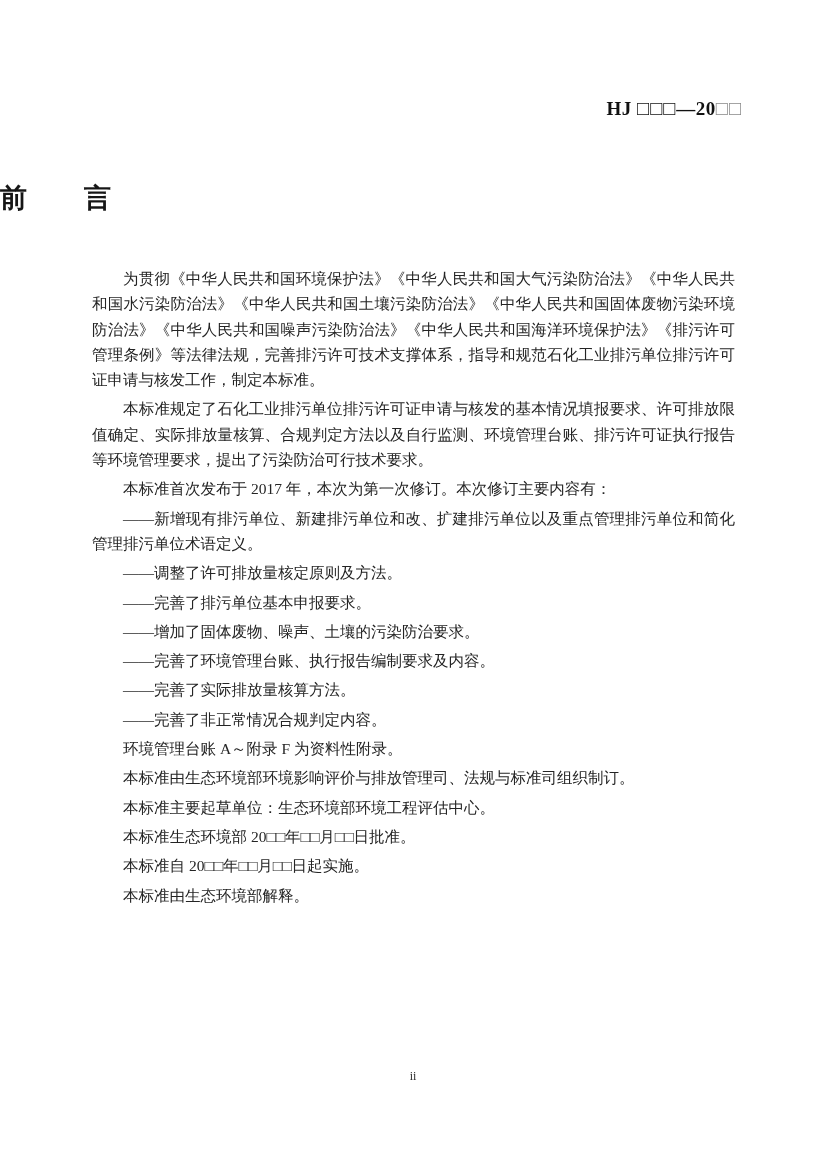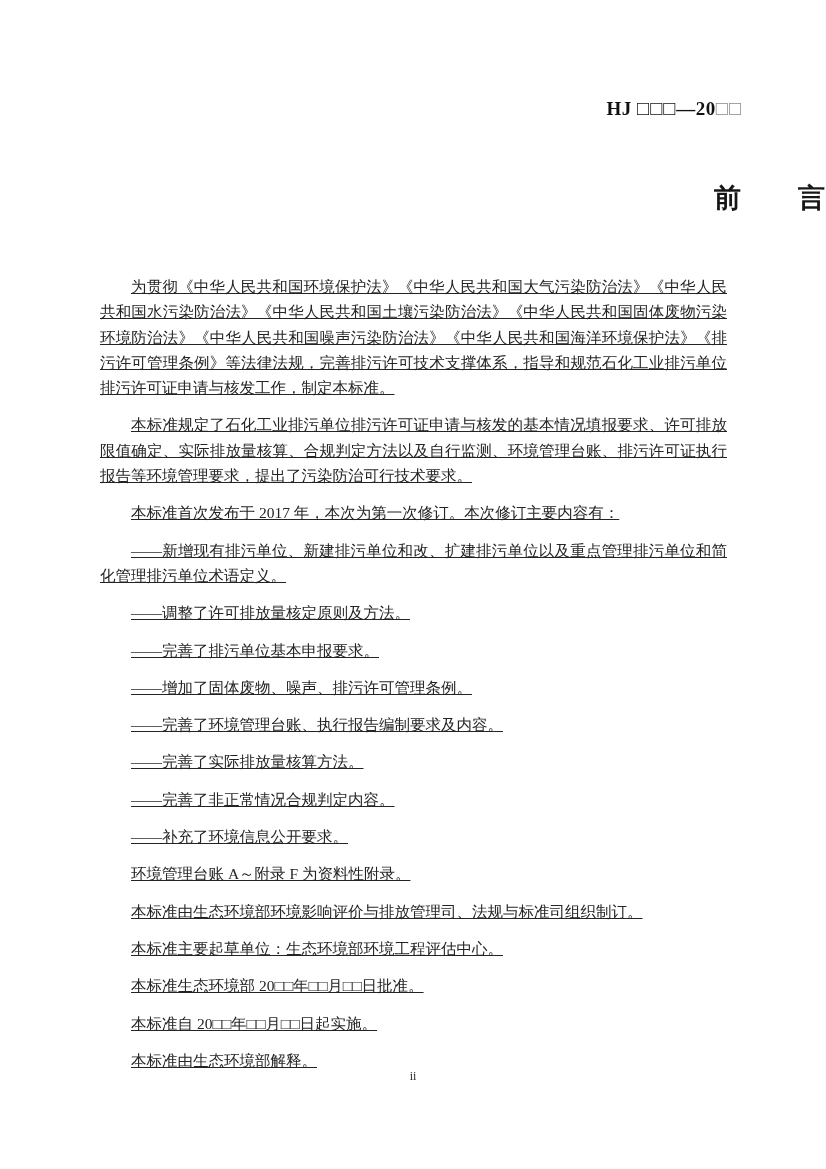"前 言" .doc-title { text-align: right -> left }
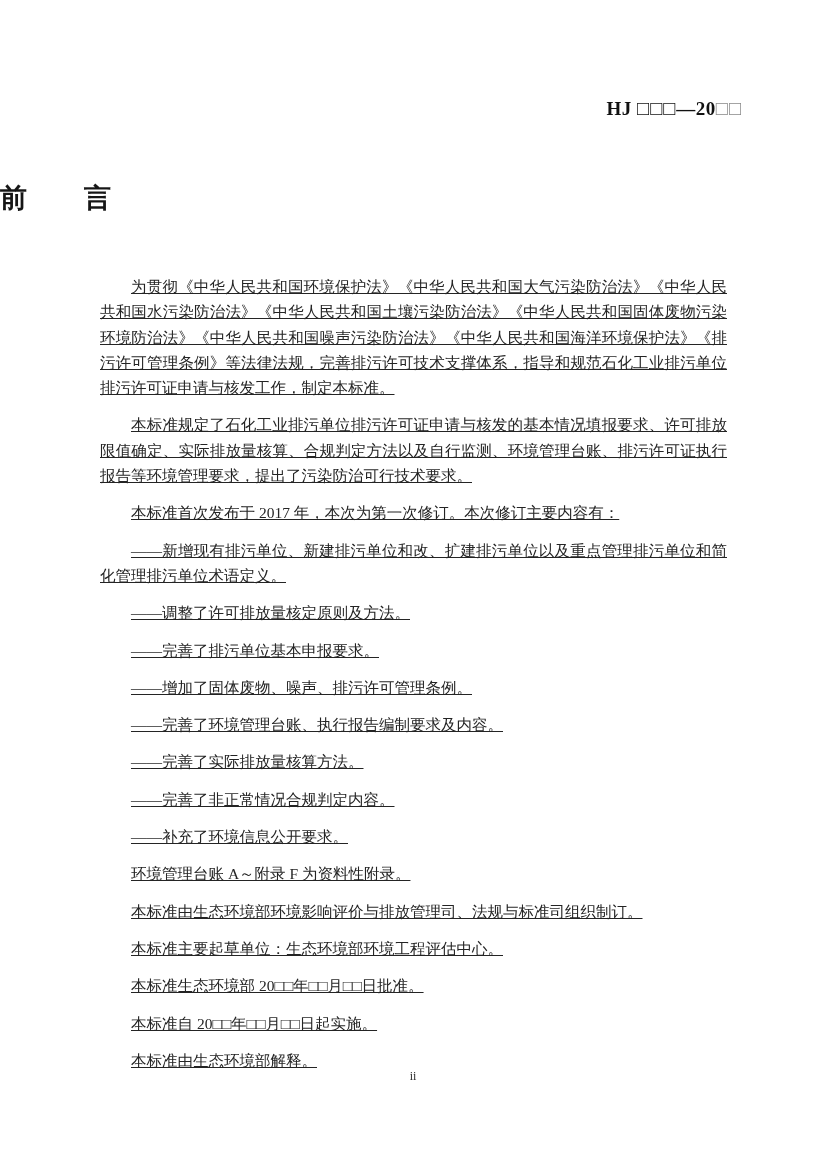"为贯彻《中华人民共和国环境保护法》《中华人民共和国大气污染防治法》《中华人民共和" .doc-body p { margin: 12px -> 4px; text-decoration: underline -> none }
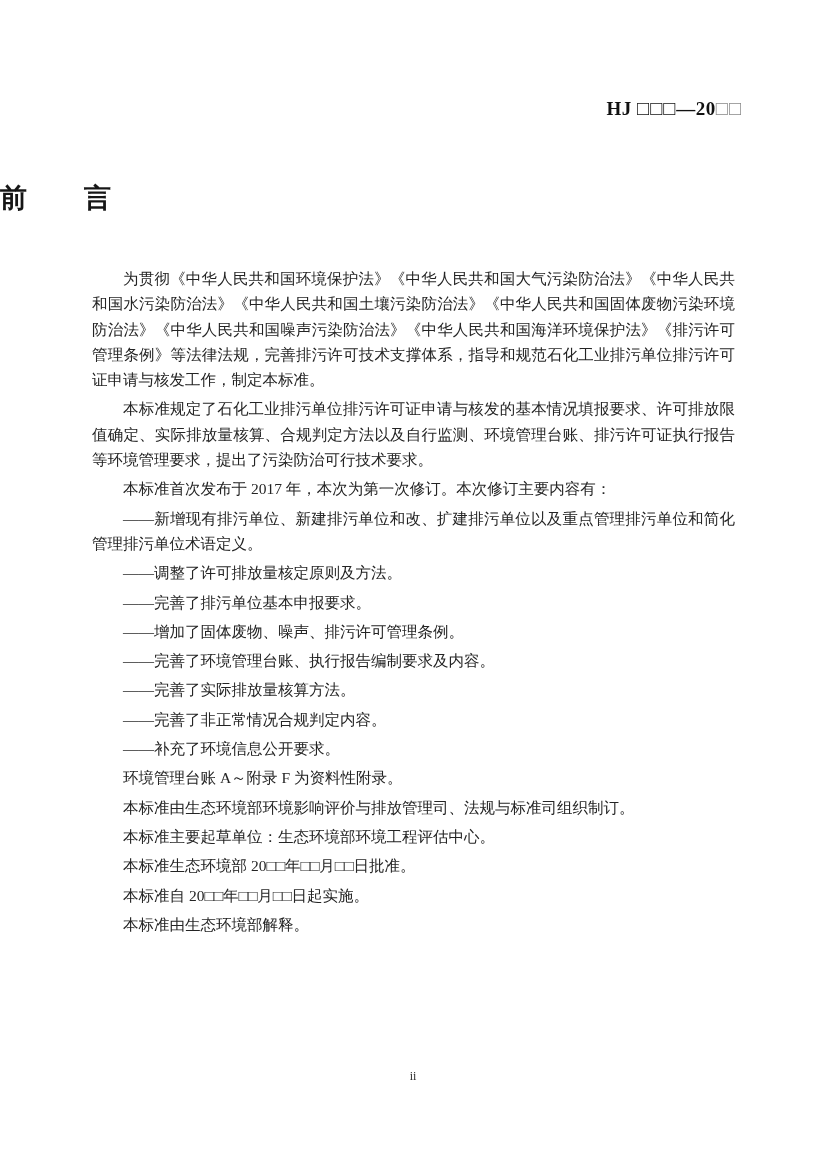"——增加了固体废物、噪声、排污许可管理条例。" p { text: 排污许可管理条例 -> 土壤的污染防治要求 }
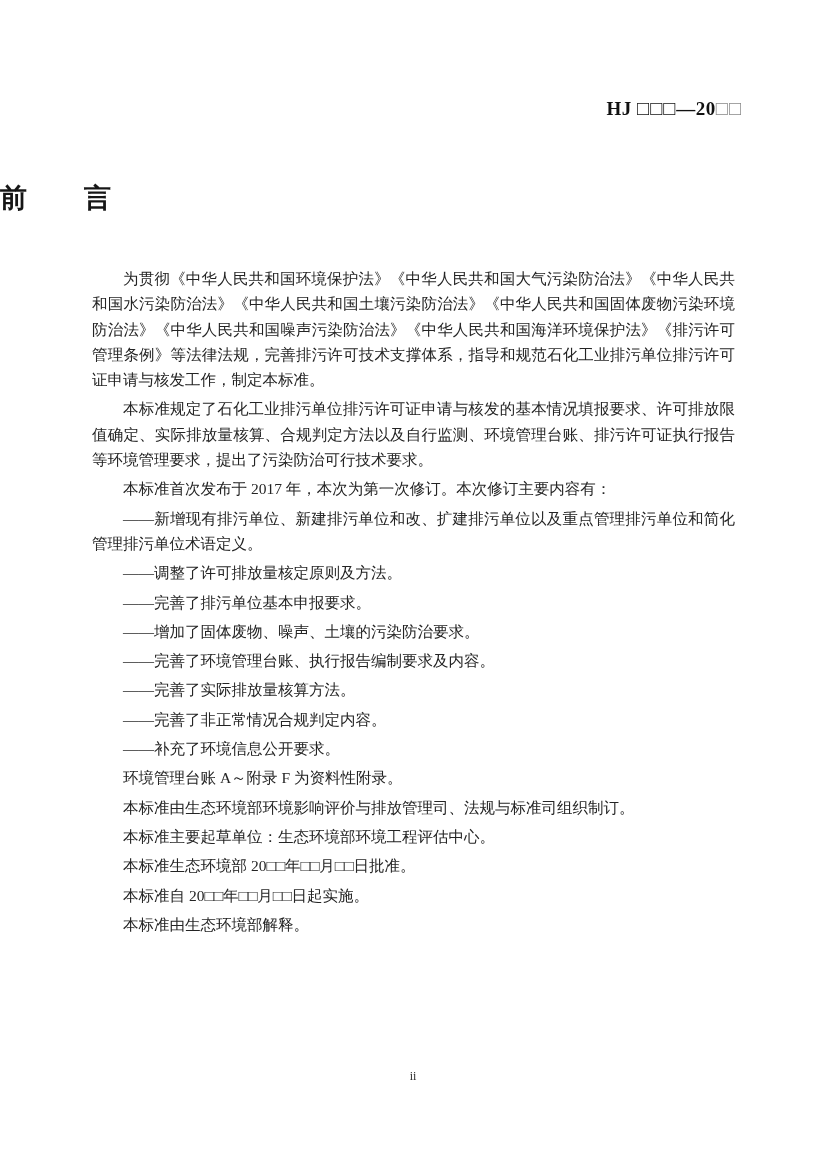"——补充了环境信息公开要求。" p { html: <p>——补充了环境信息公开要求。</p> -> none }
